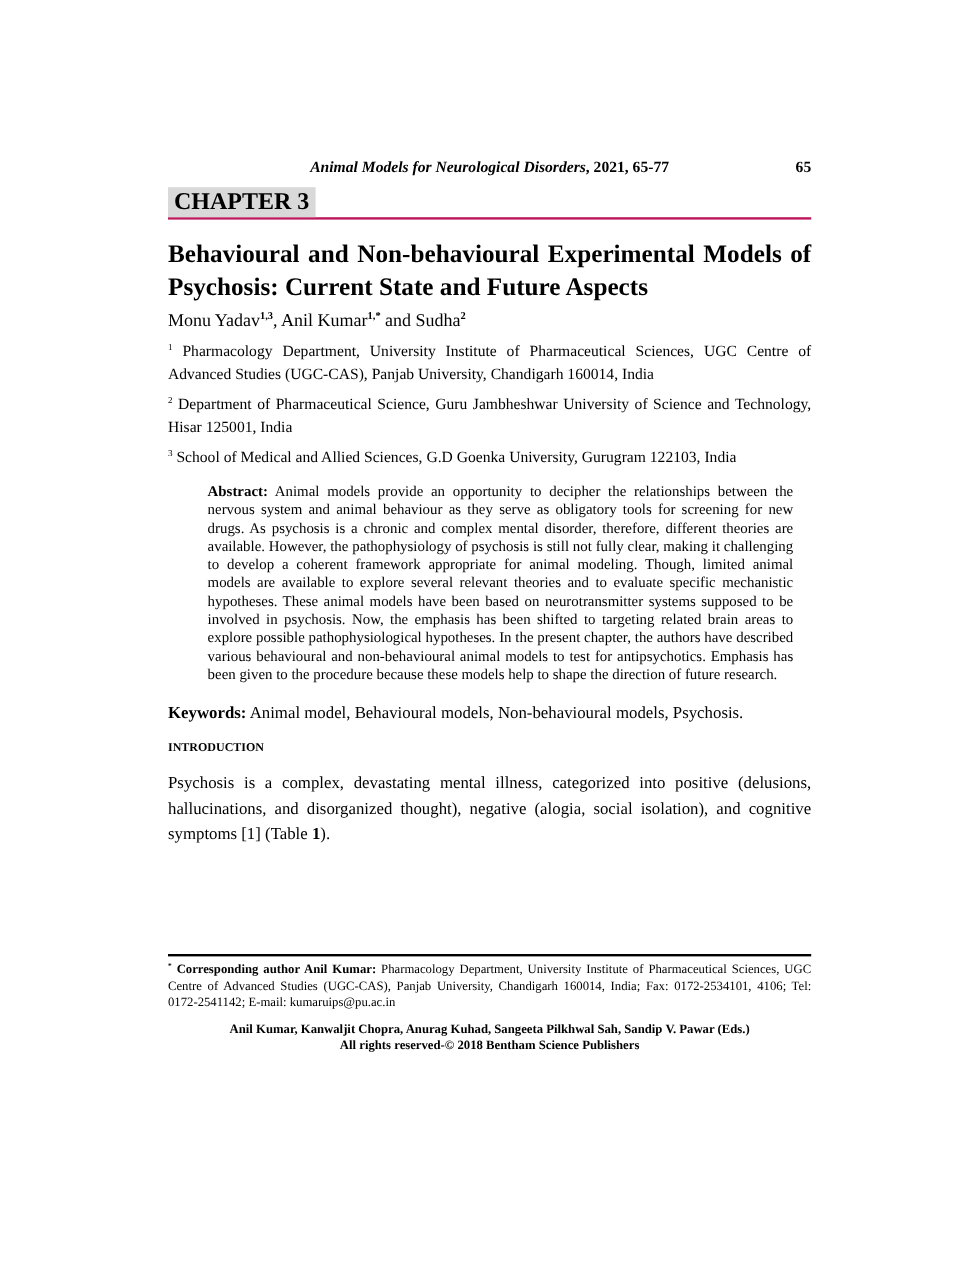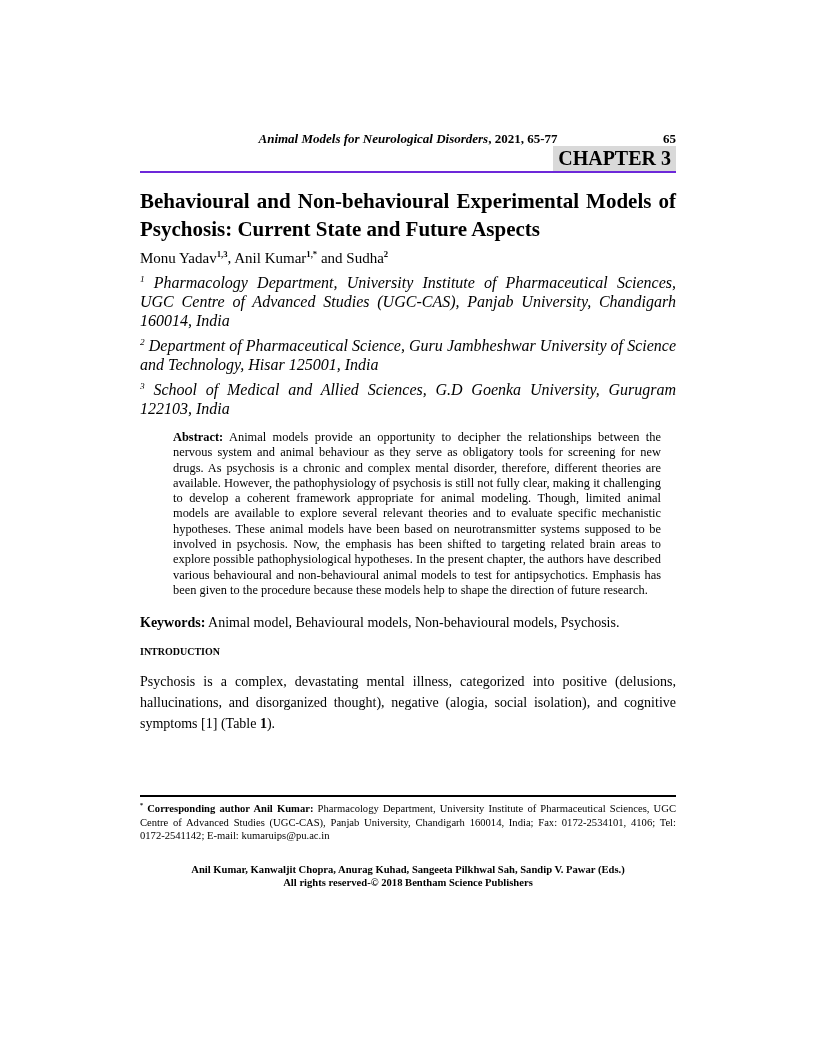"CHAPTER 3" .chapter-row { border-bottom: 2px solid #6d28d9 -> 2px solid #be185d; margin-top: none -> 10px; text-align: right -> left }
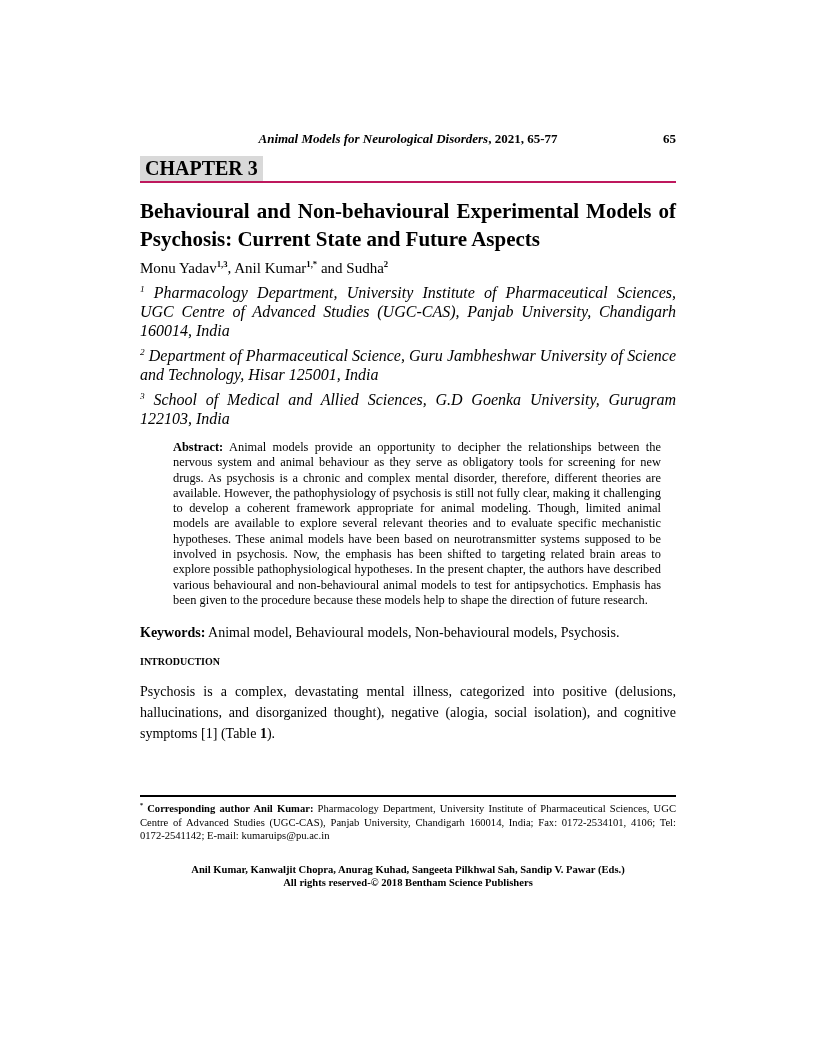"1 Pharmacology Department, University" .affiliation { font-size: 16px -> 13px; font-style: italic -> none }
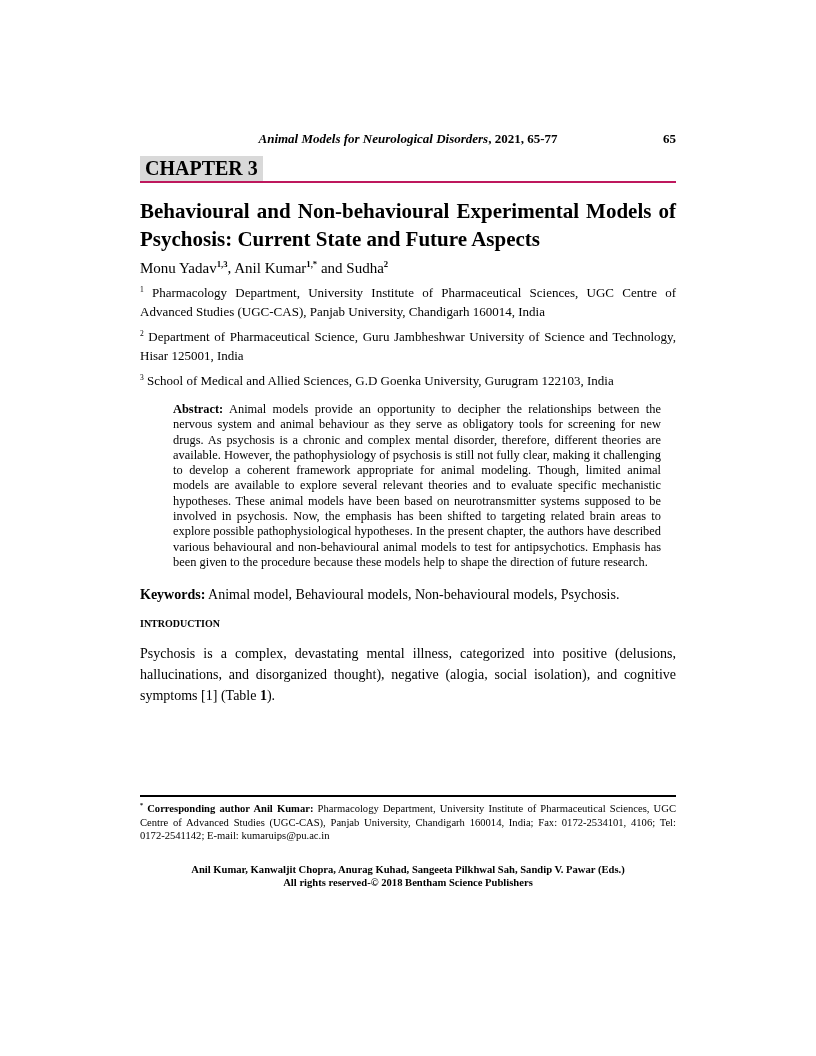"Anil Kumar, Kanwaljit Chopra, Anurag" .publisher { margin-top: 20px -> 9px }
